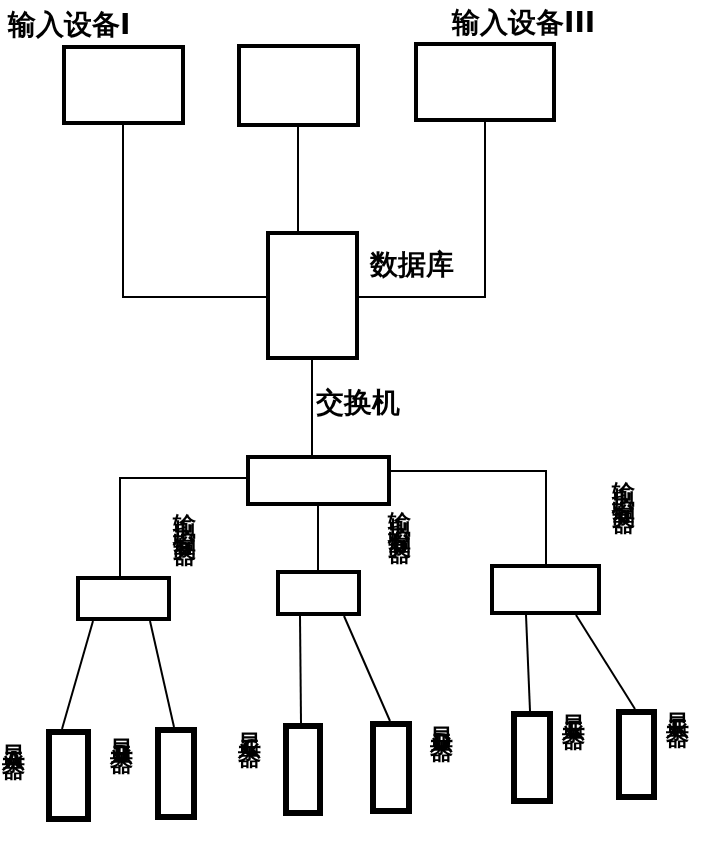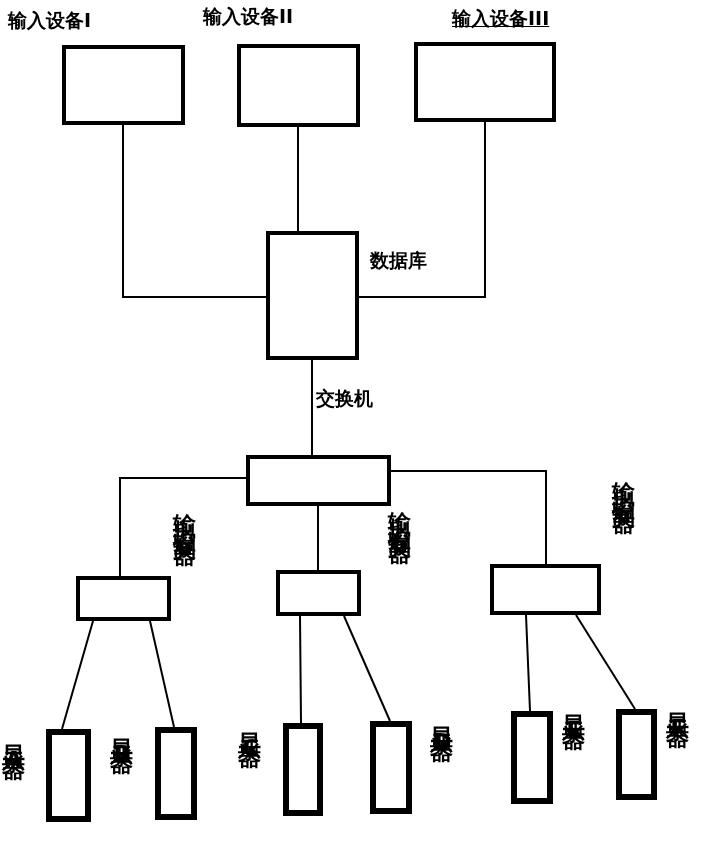"输入设备I" .hlabel { font-size: 19px -> 28px }
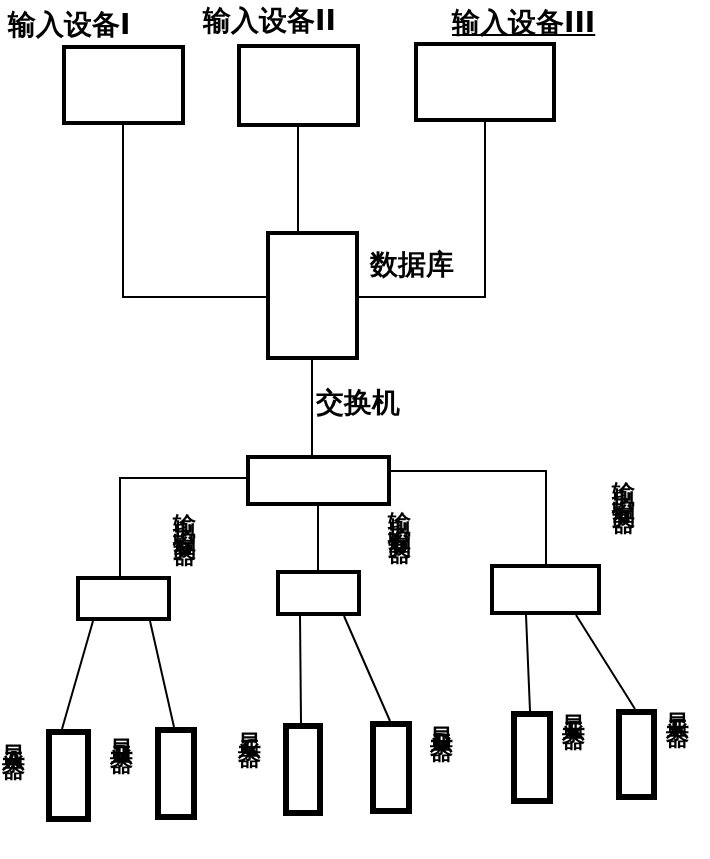"输入设备II" div.hlabel { html: <div>输入设备II</div> -> none }
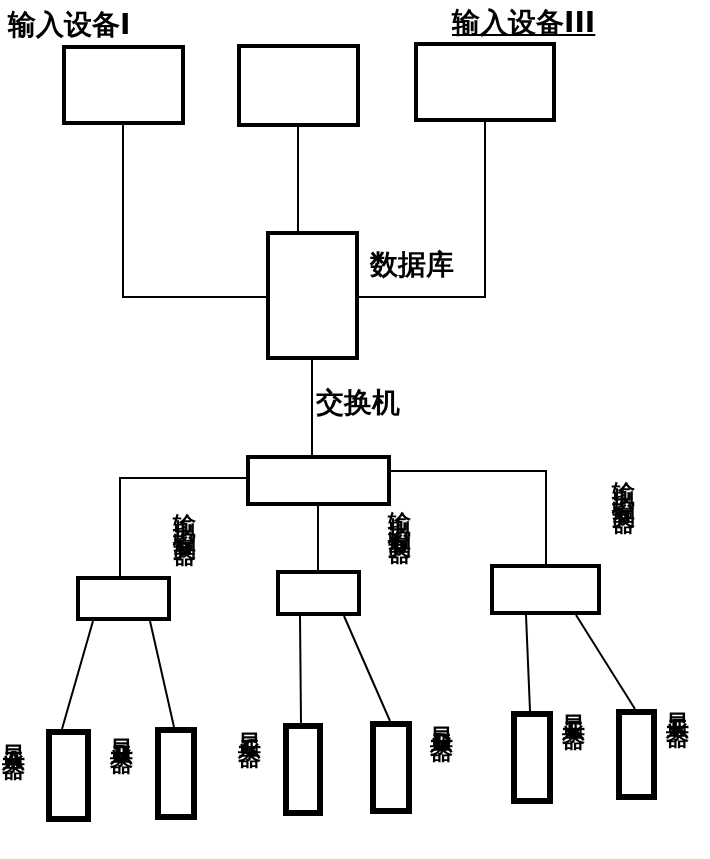"输入设备III" div.hlabel { text-decoration: underline -> none }
